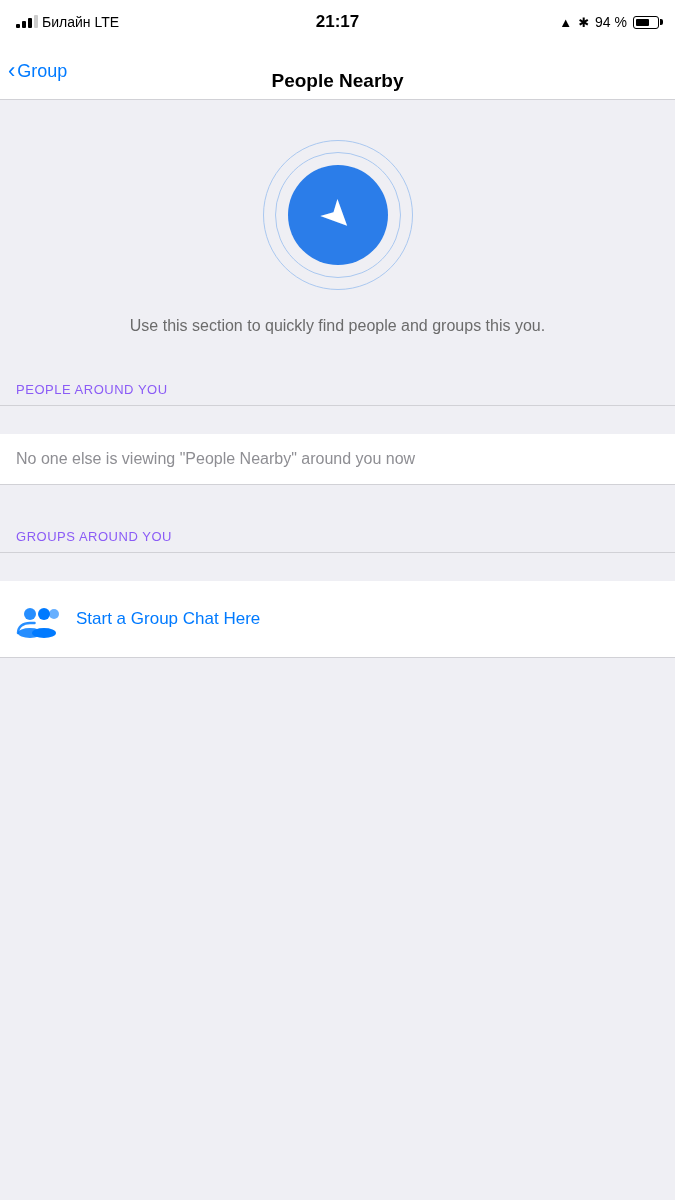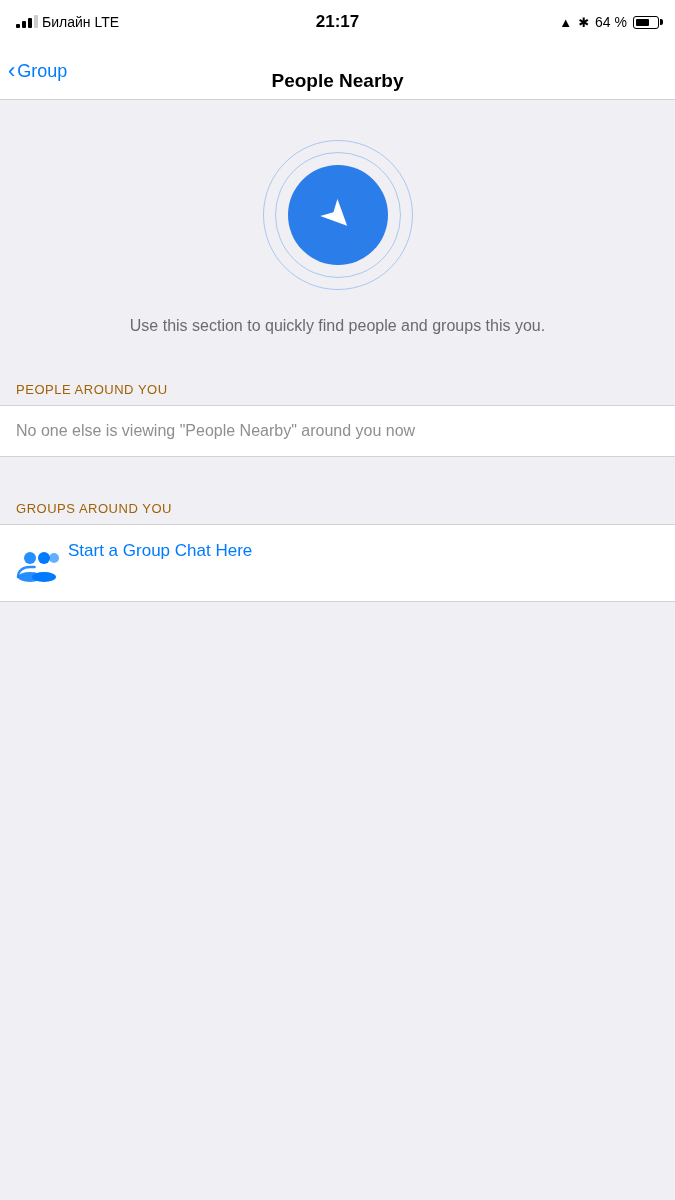"64 %" span { text: 64 -> 94 }
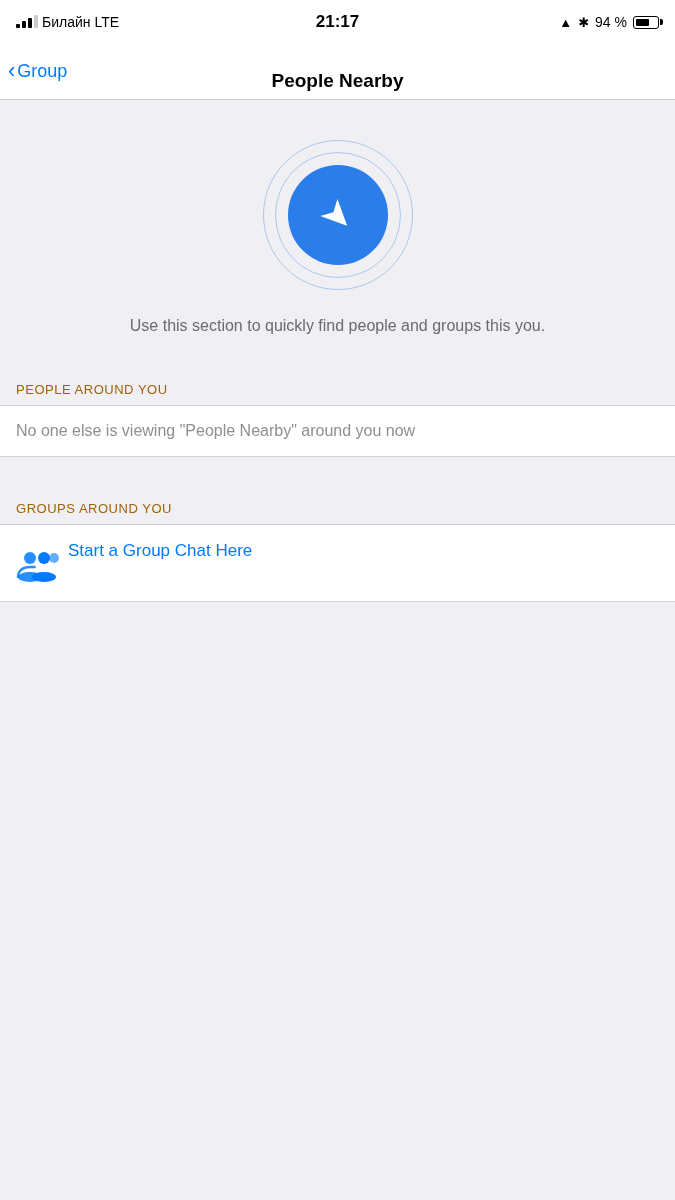"PEOPLE AROUND YOU" .section-header { color: #a16207 -> #8b5cf6 }
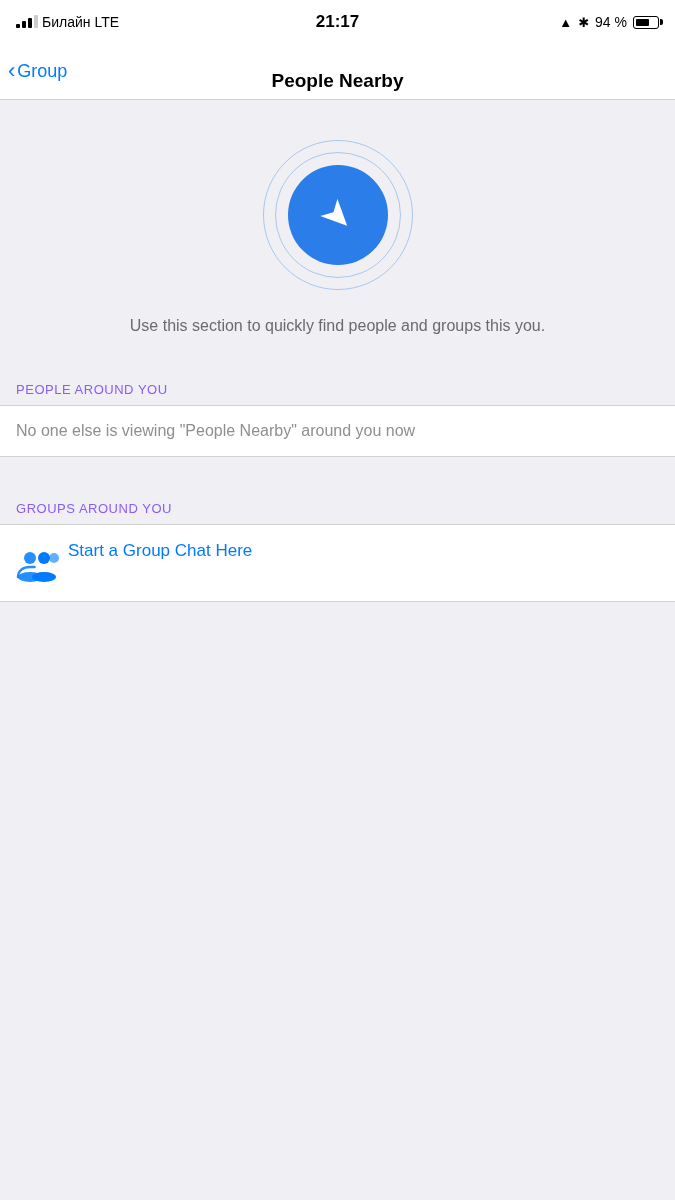"No one else is viewing" .list-item { margin-top: none -> 28px }
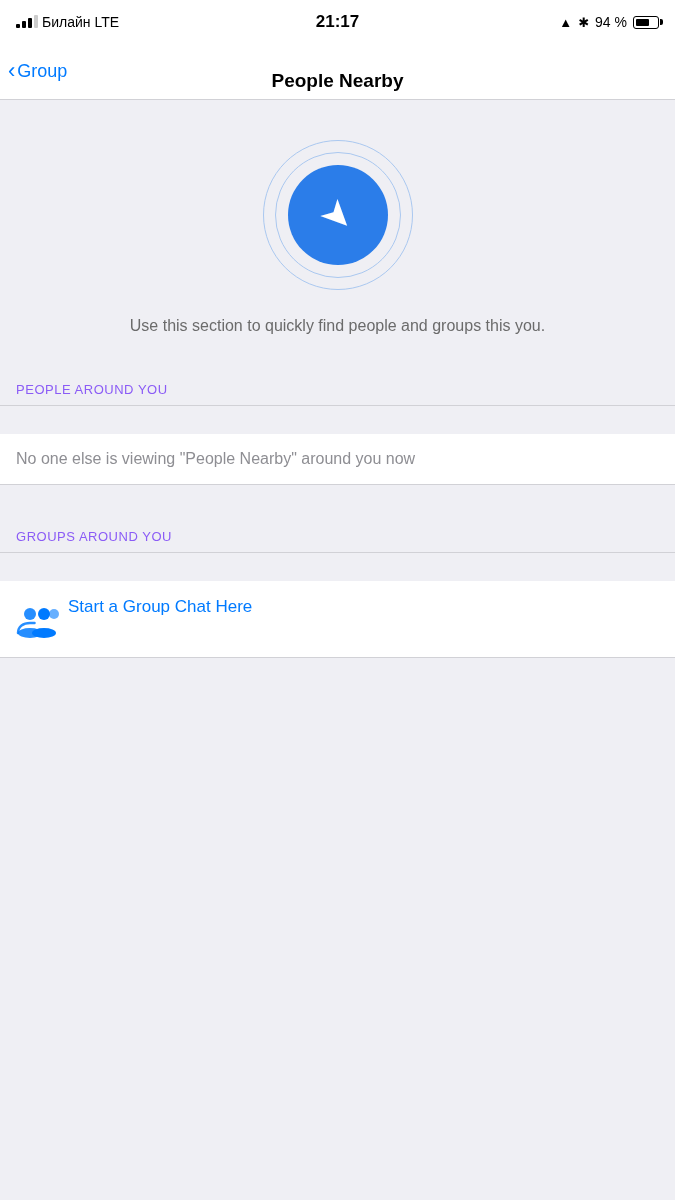"Start a Group Chat Here" .list-item-action { align-items: none -> center; gap: 8px -> 16px }
